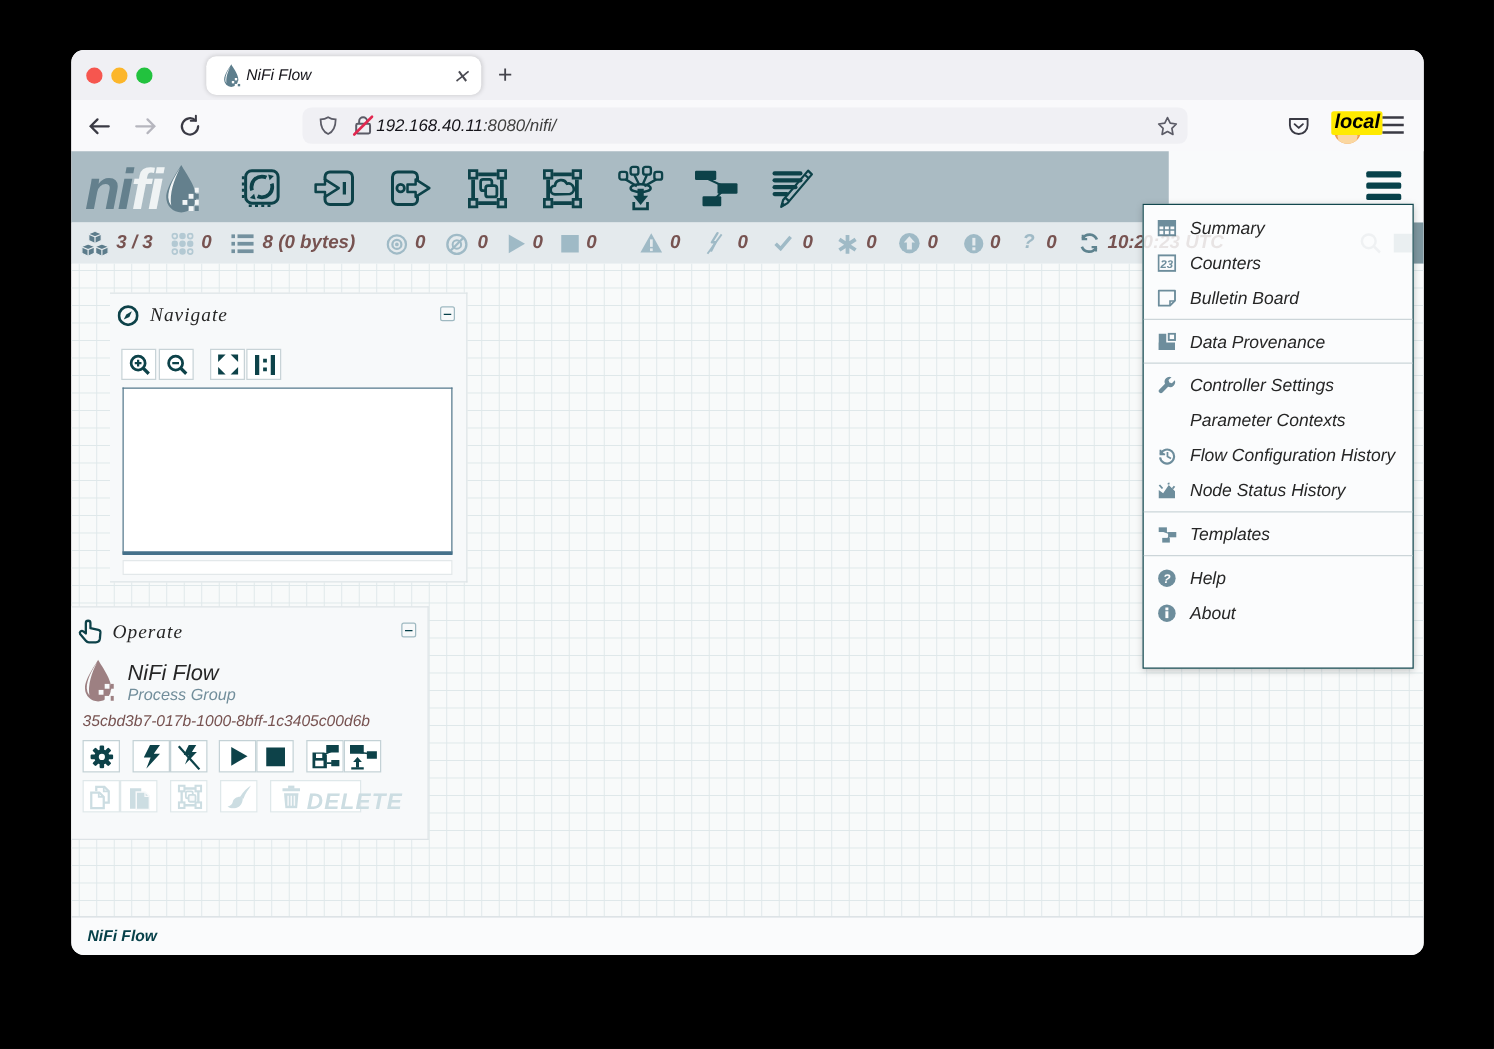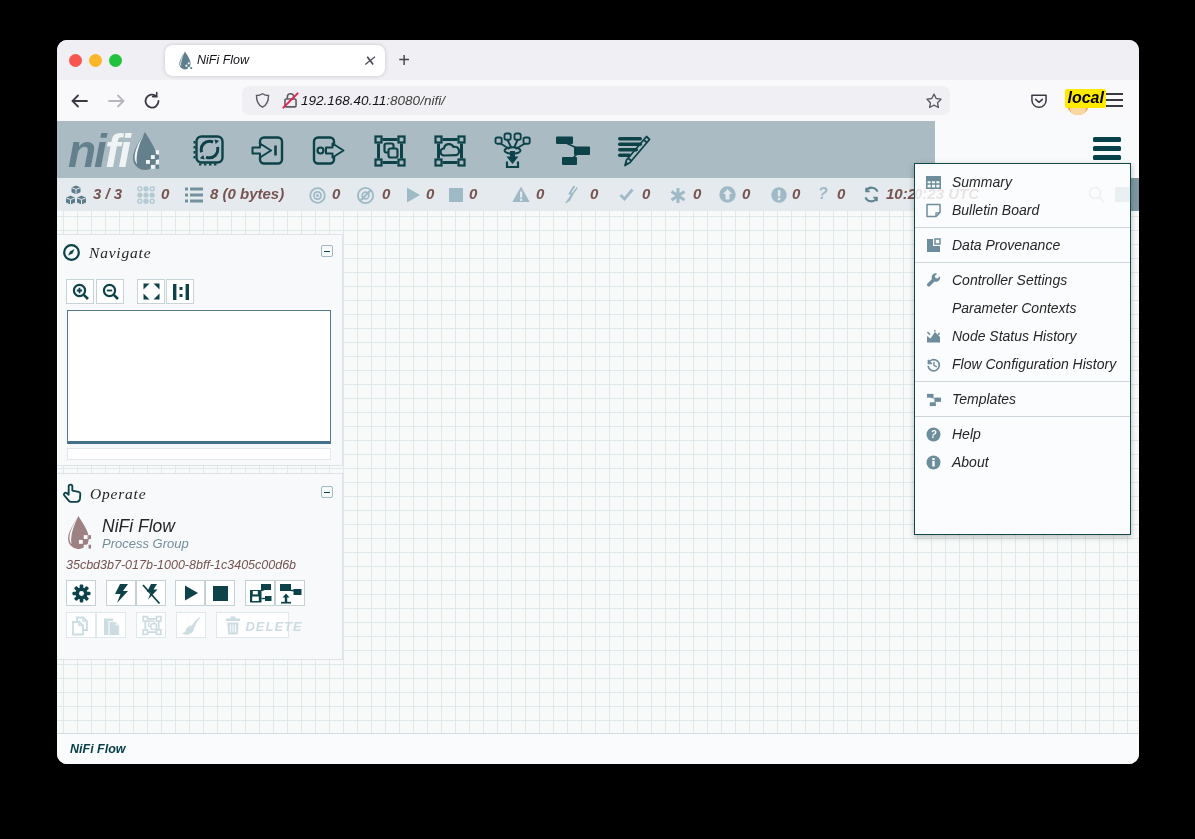"23" div.mi { html: none -> <div> <span><svg> <rect></rect> <text>23</text> </svg></span> <span>Counters</span> </div> }
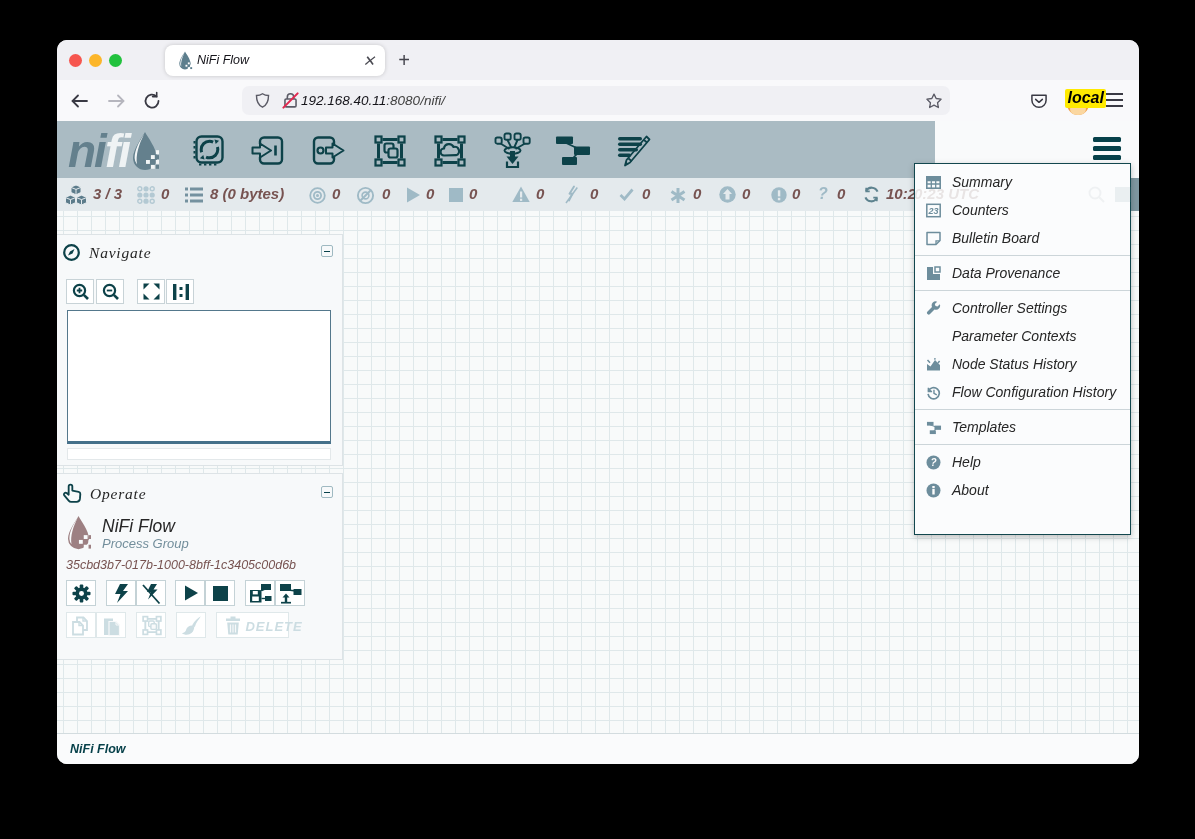"Navigate" div.panel { margin-left: none -> 31px }
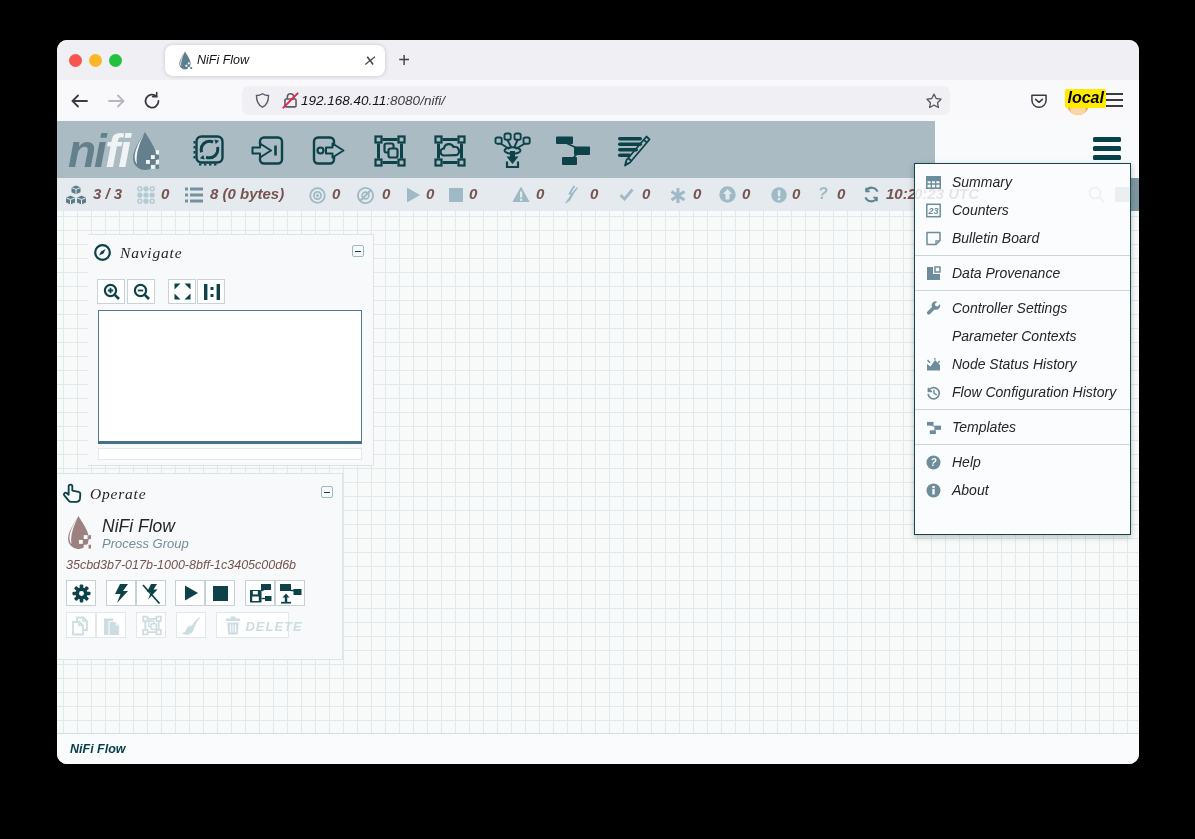"Node Status History" div.mi { order: before "Flow Configuration History" -> after "Flow Configuration History" }
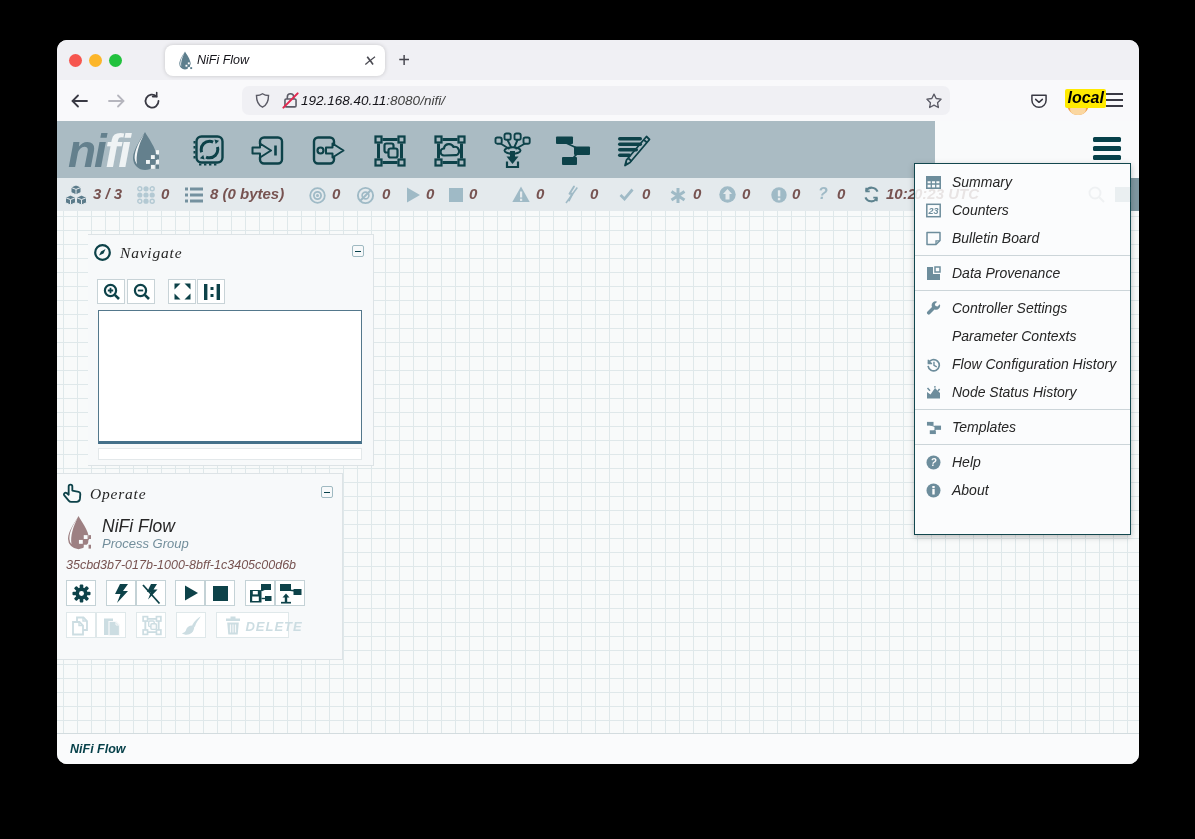"Operate" div.panel { top: 433px -> 445px }
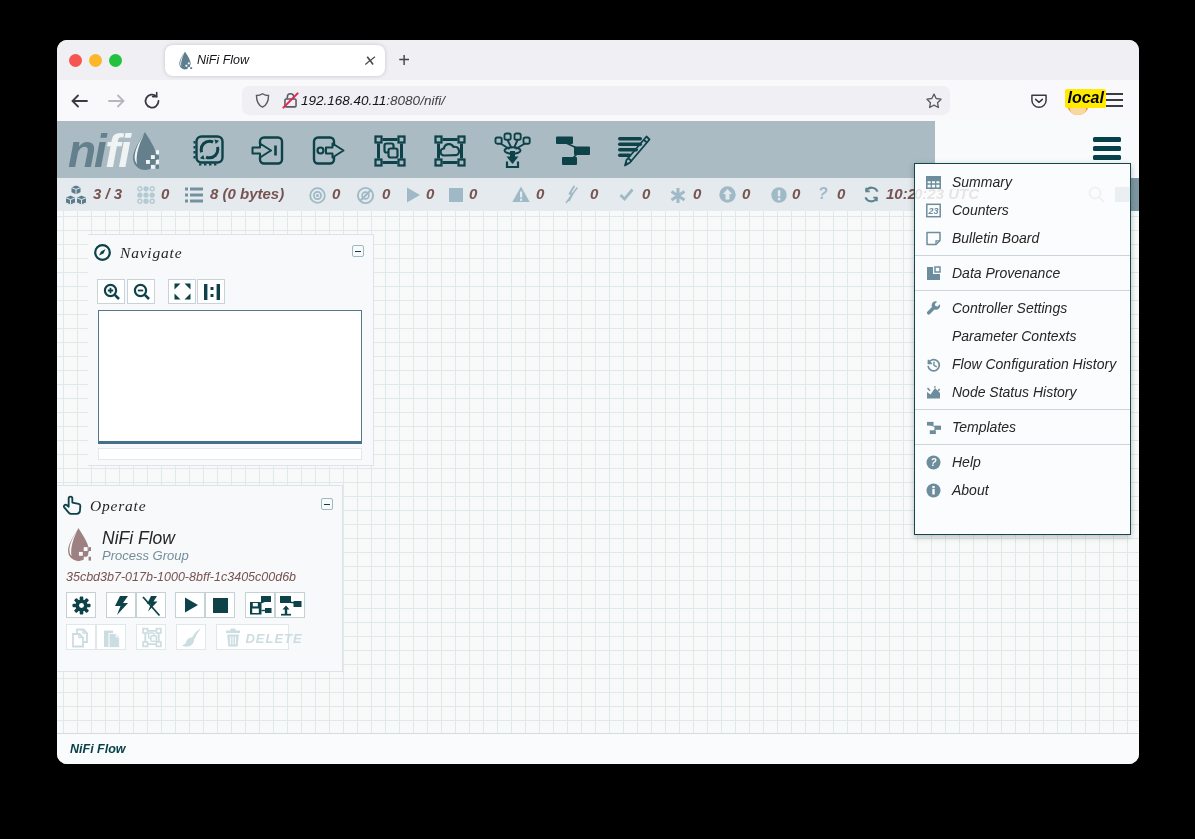"DELETE" span { font-size: 13px -> 18px }
